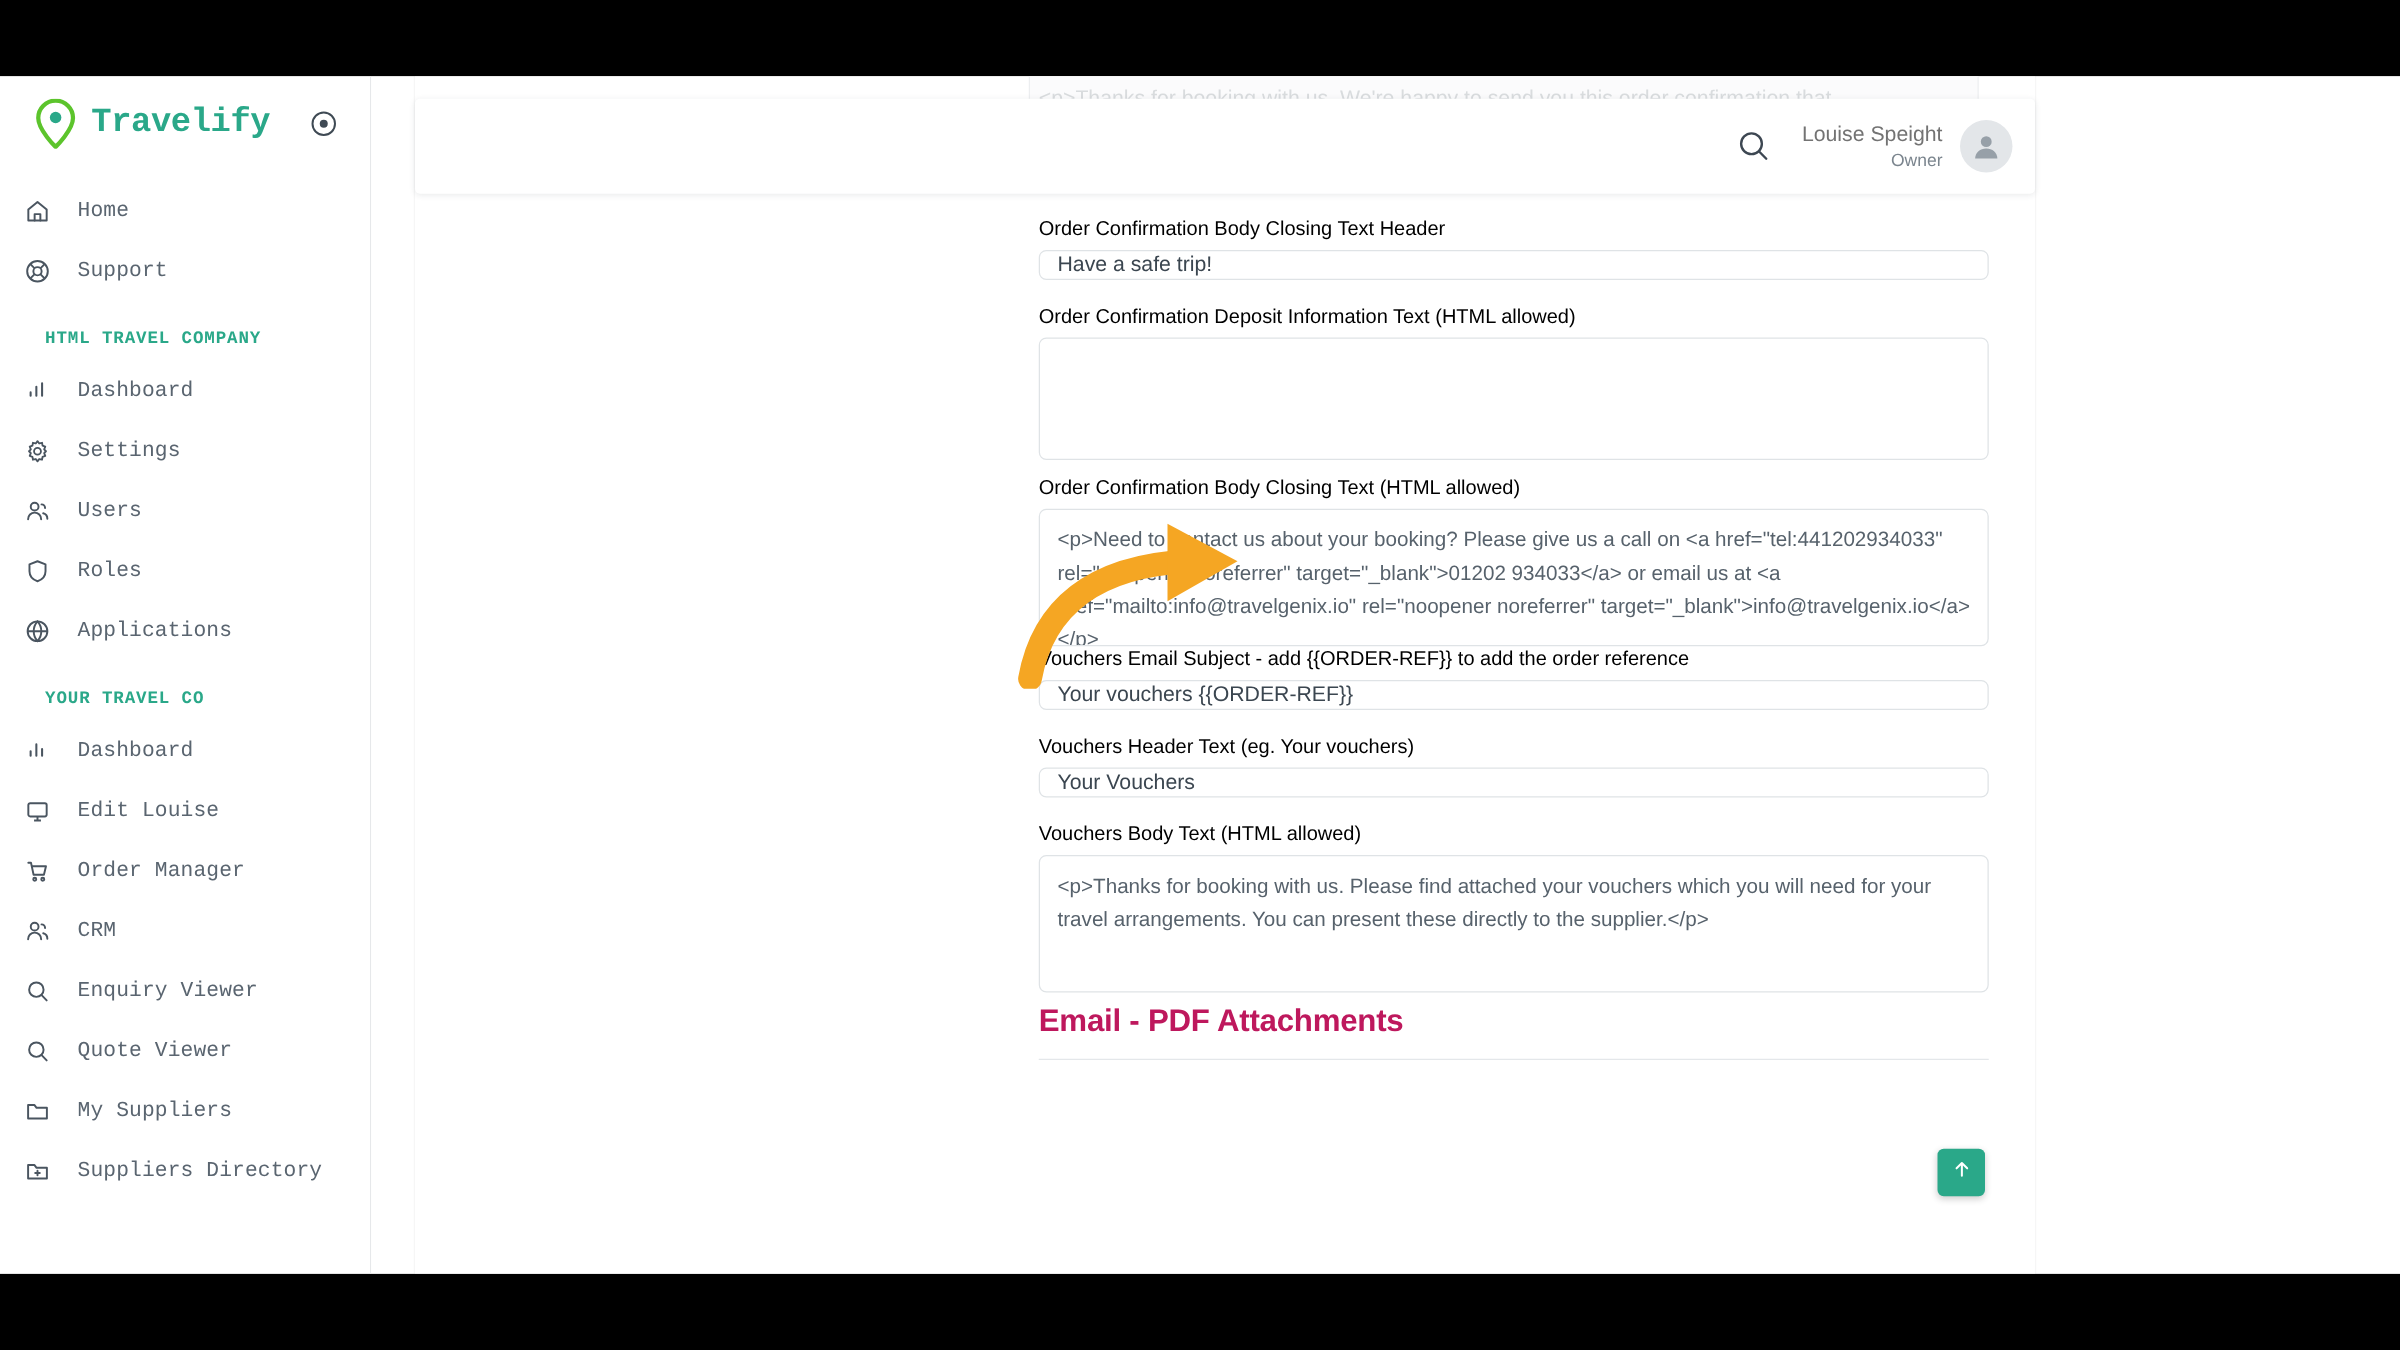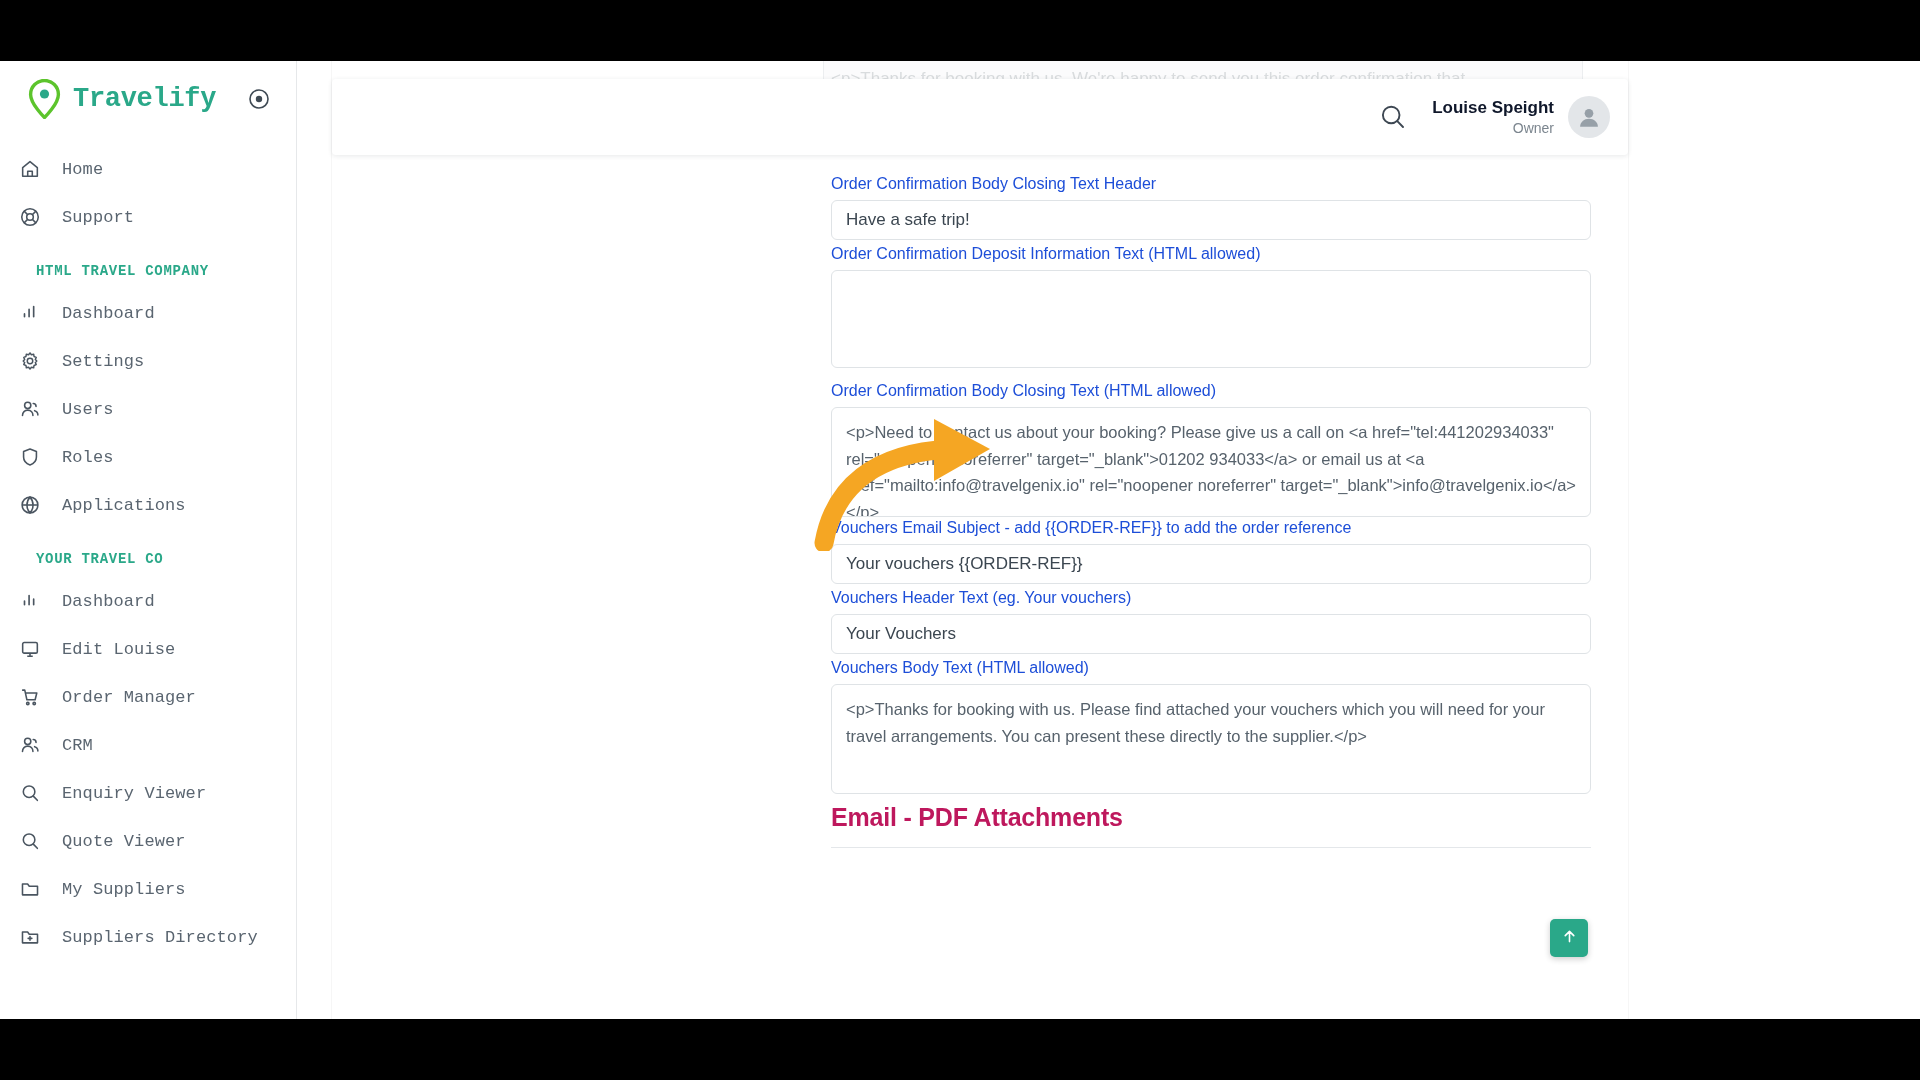"Louise Speight" .user-name { color: #0f172a -> #737373; font-weight: bold -> normal }
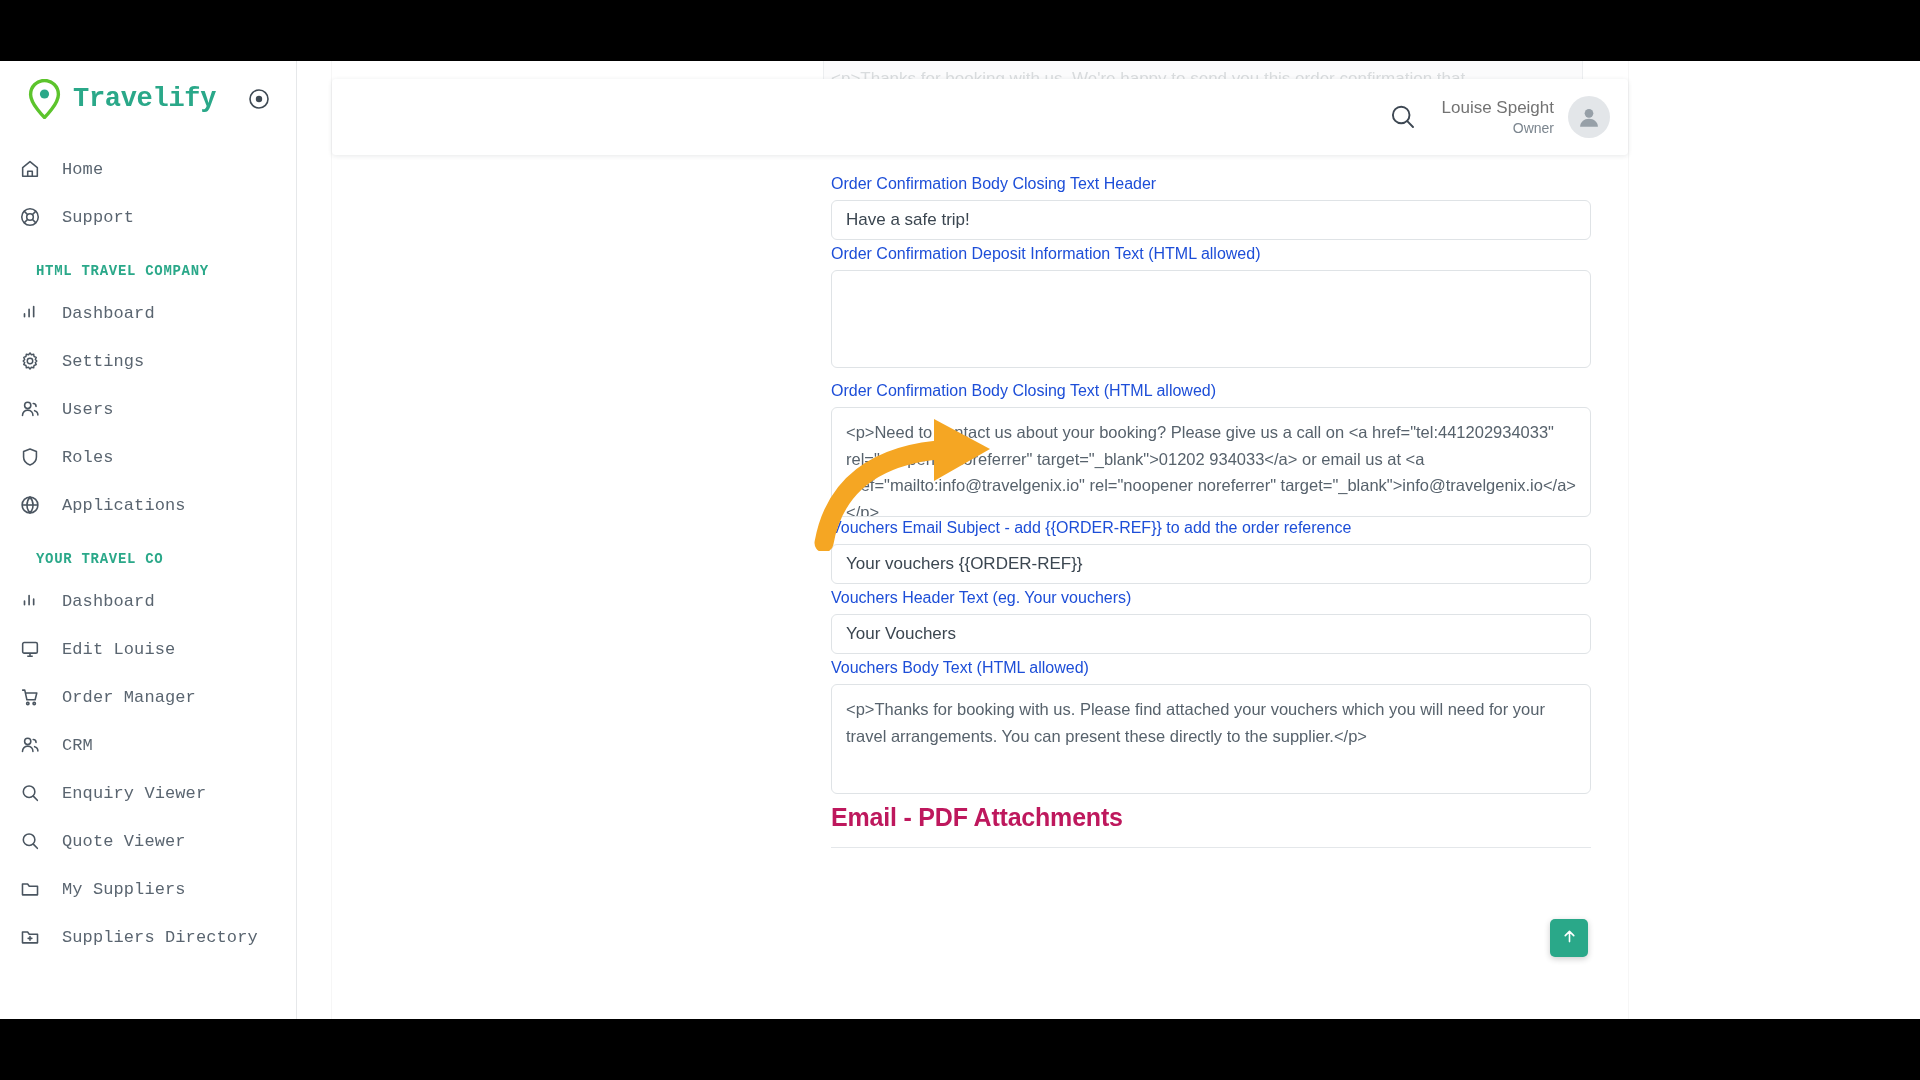"Order Confirmation Body Closing Text" .field-label { color: #1d4ed8 -> #000000 }
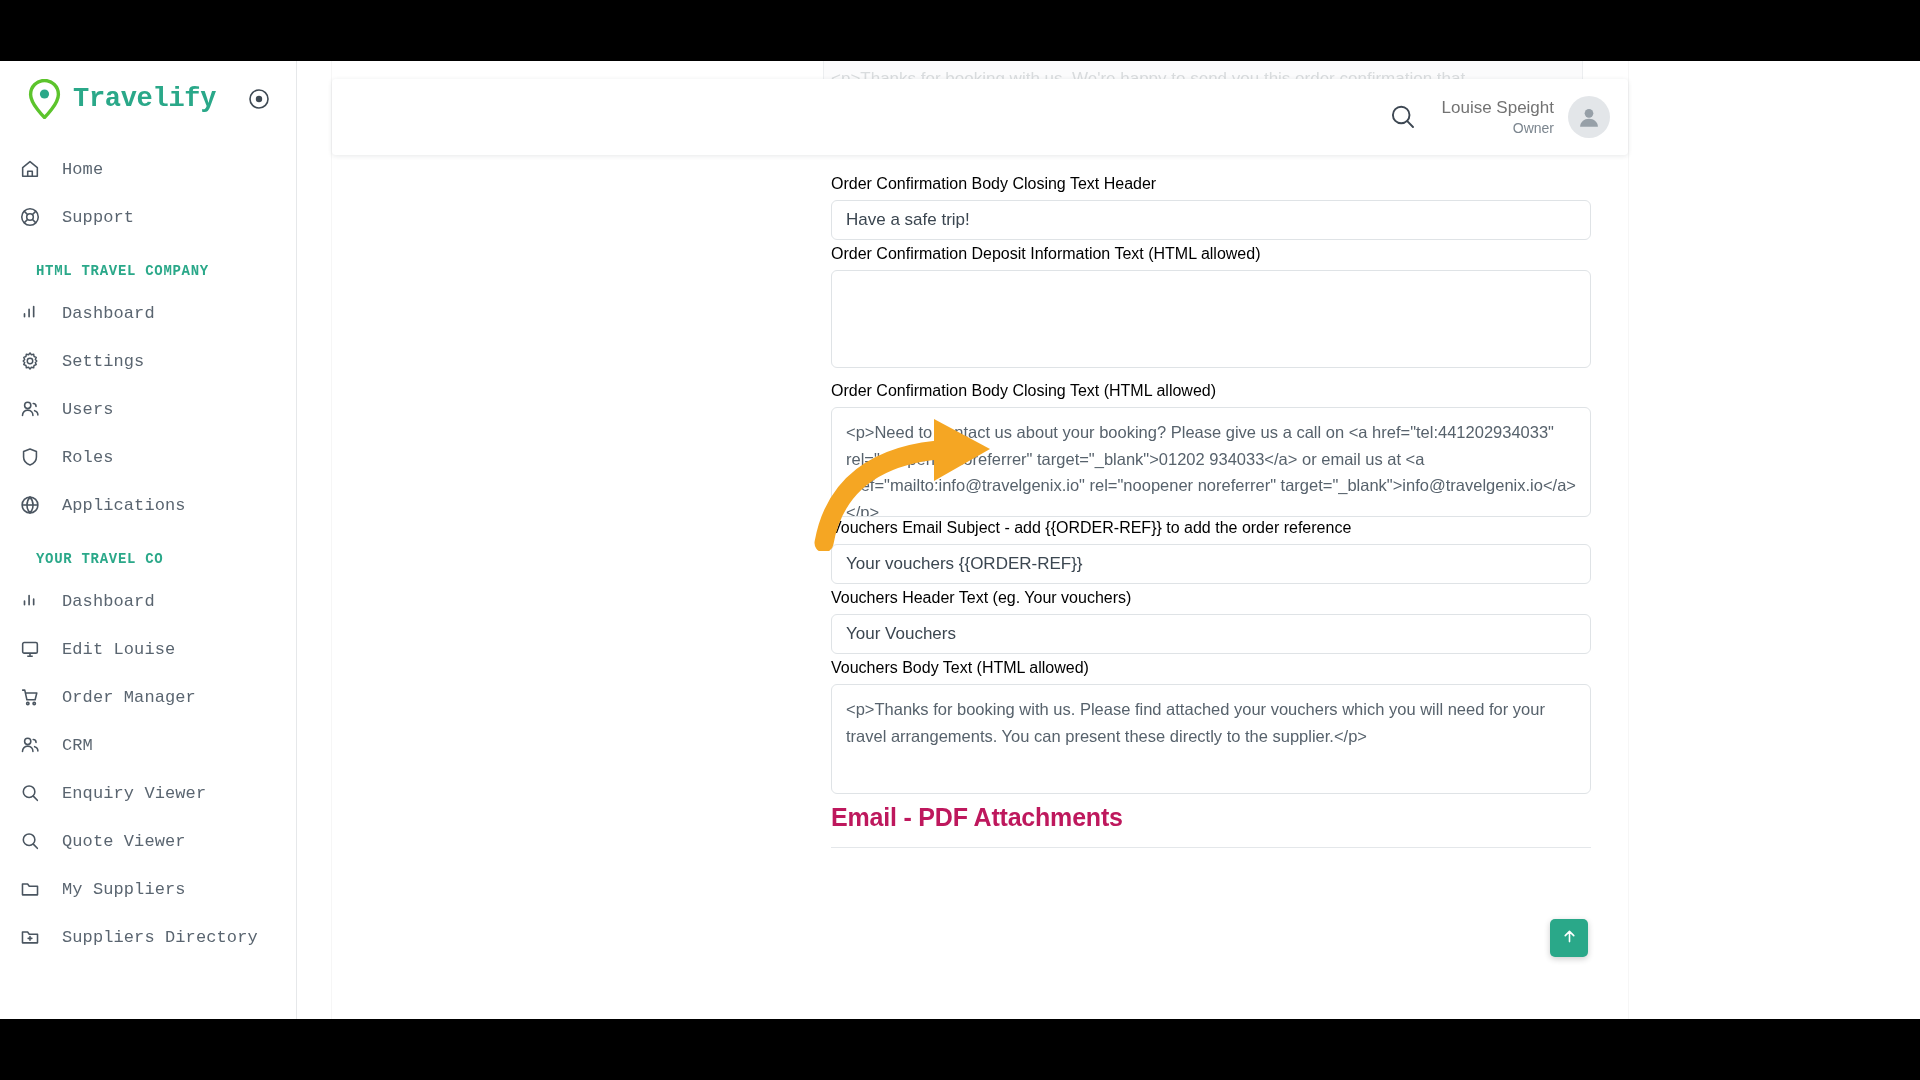"Have a safe trip!" .text-input { height: 40px -> 24px }
